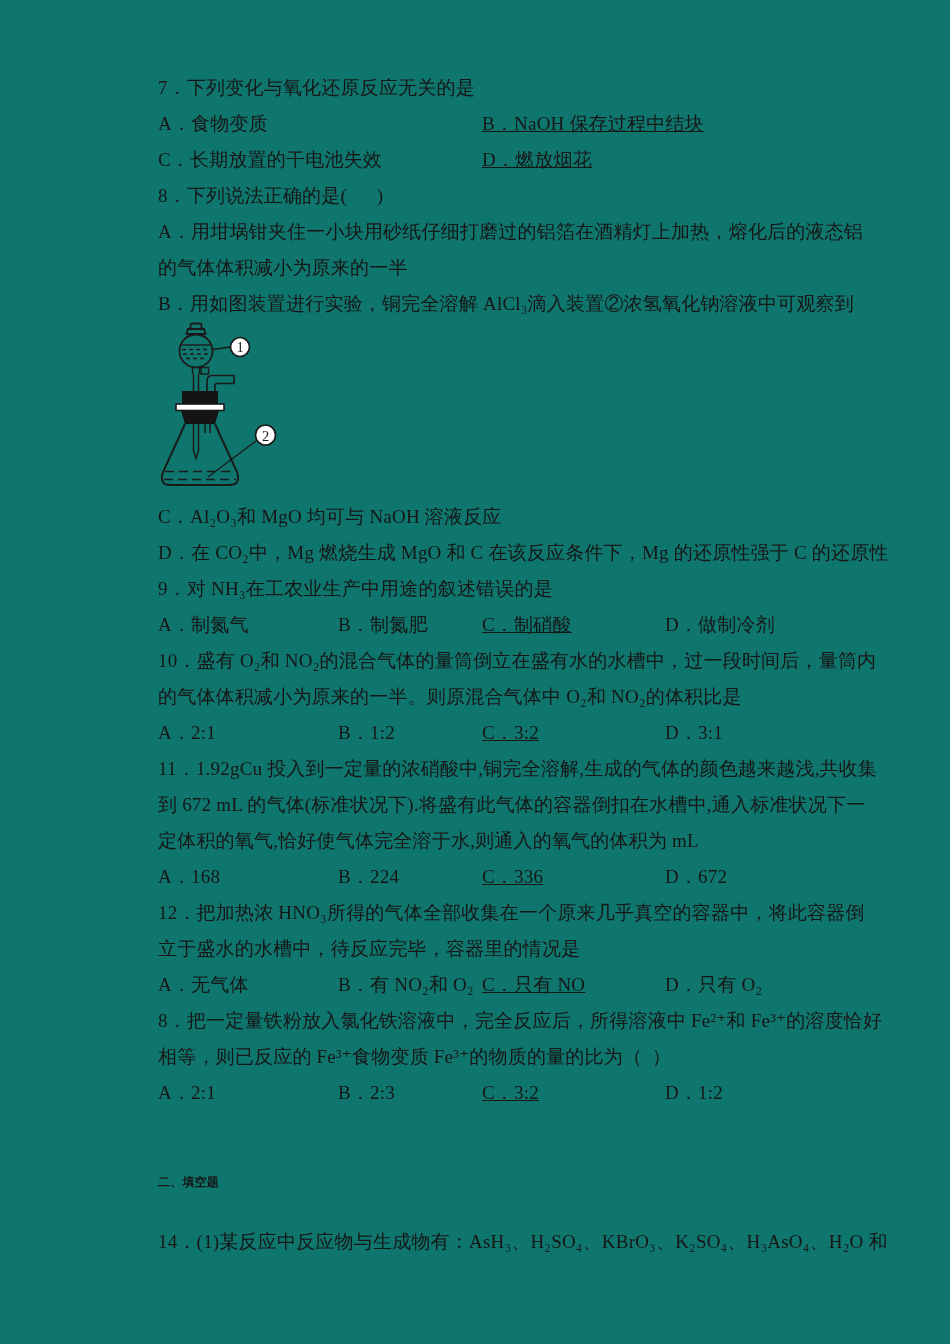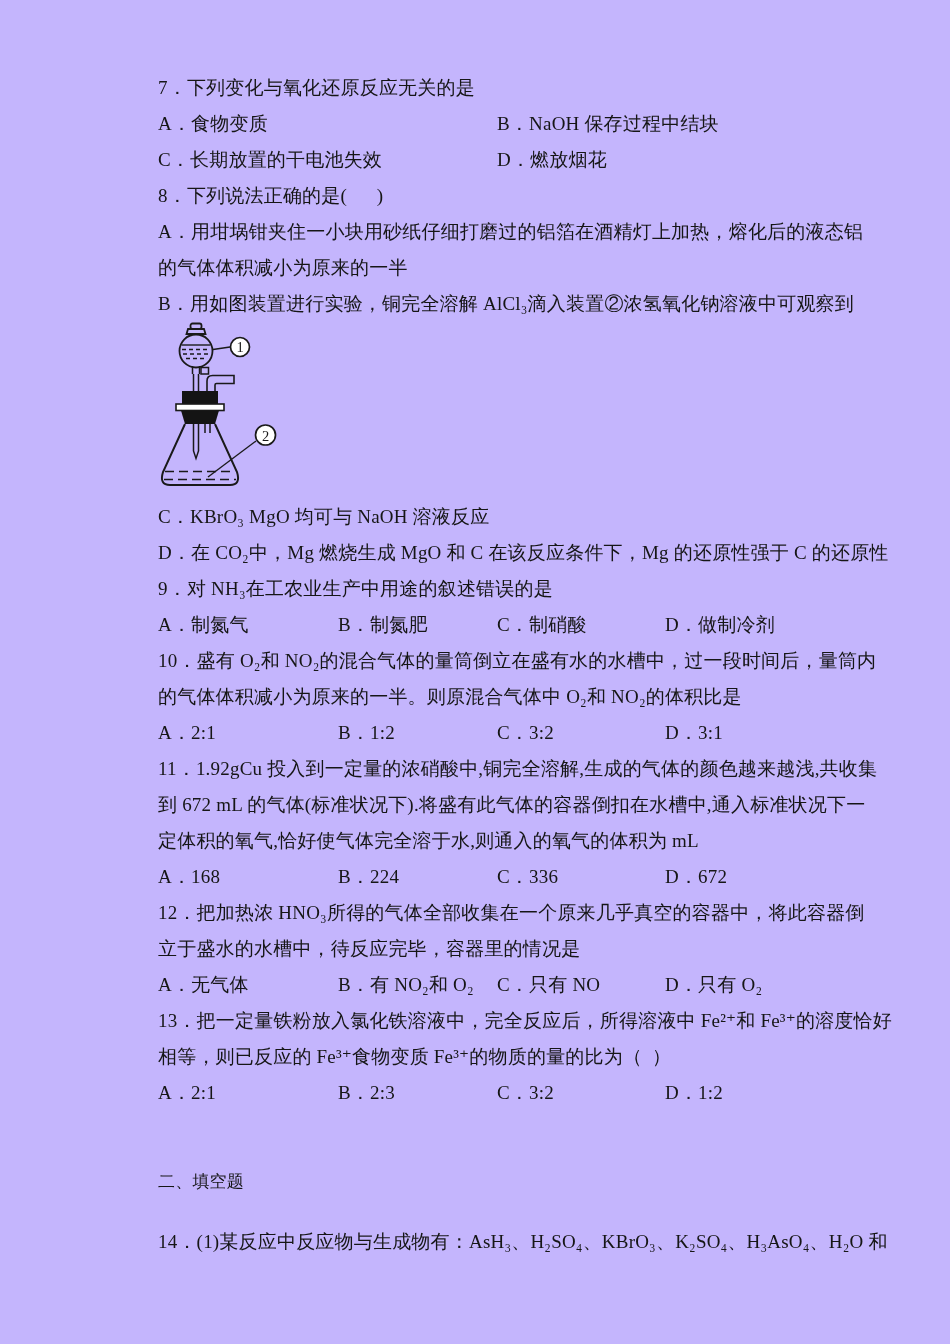"7．下列变化与氧化还原反应无关的是" .page { background: #c4b5fd -> #0f766e }
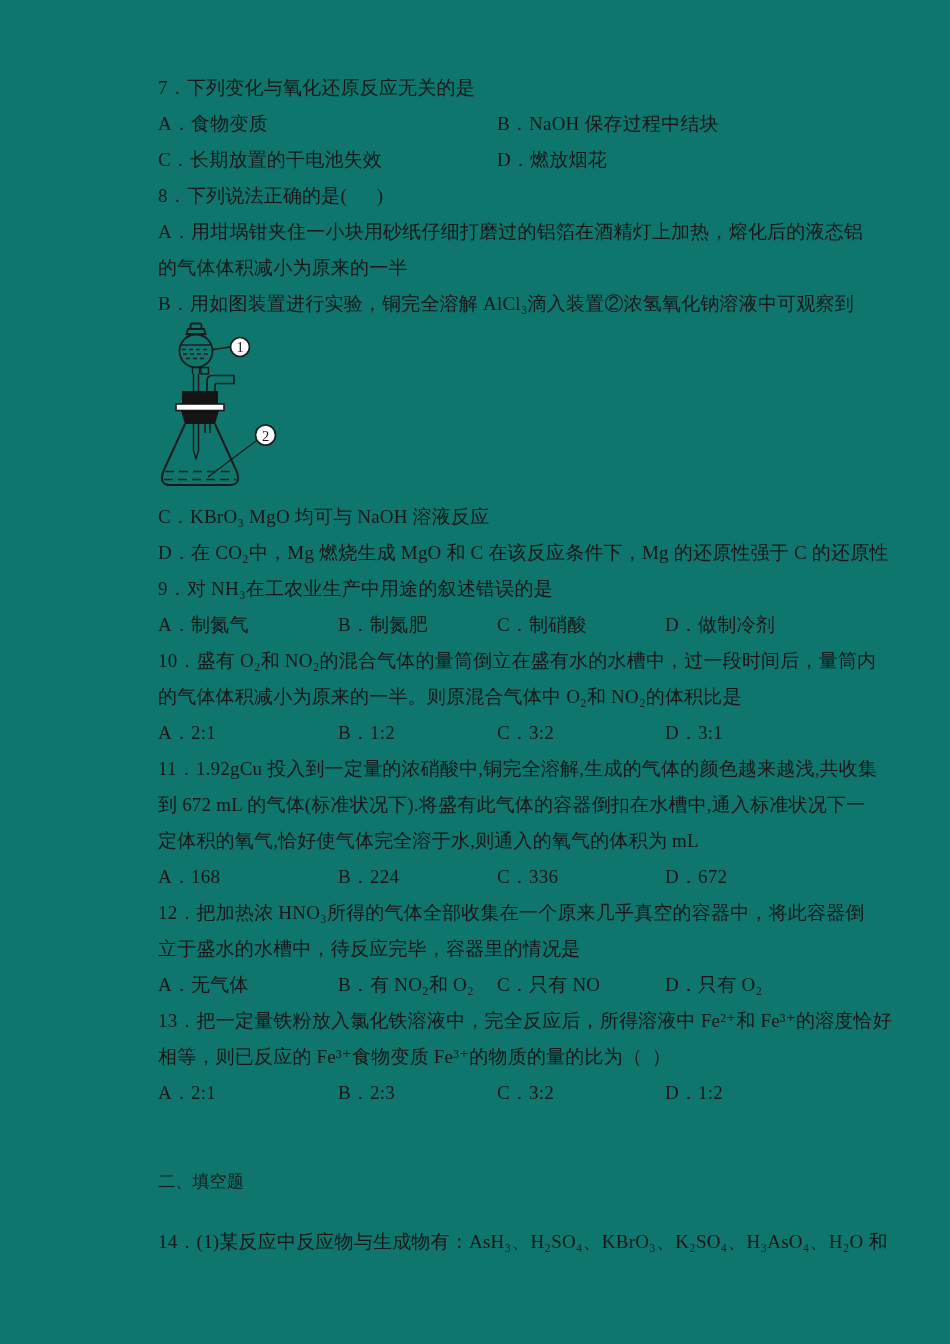"B．NaOH 保存过程中结块" .o2 { left: 339px -> 324px; text-decoration: none -> underline }
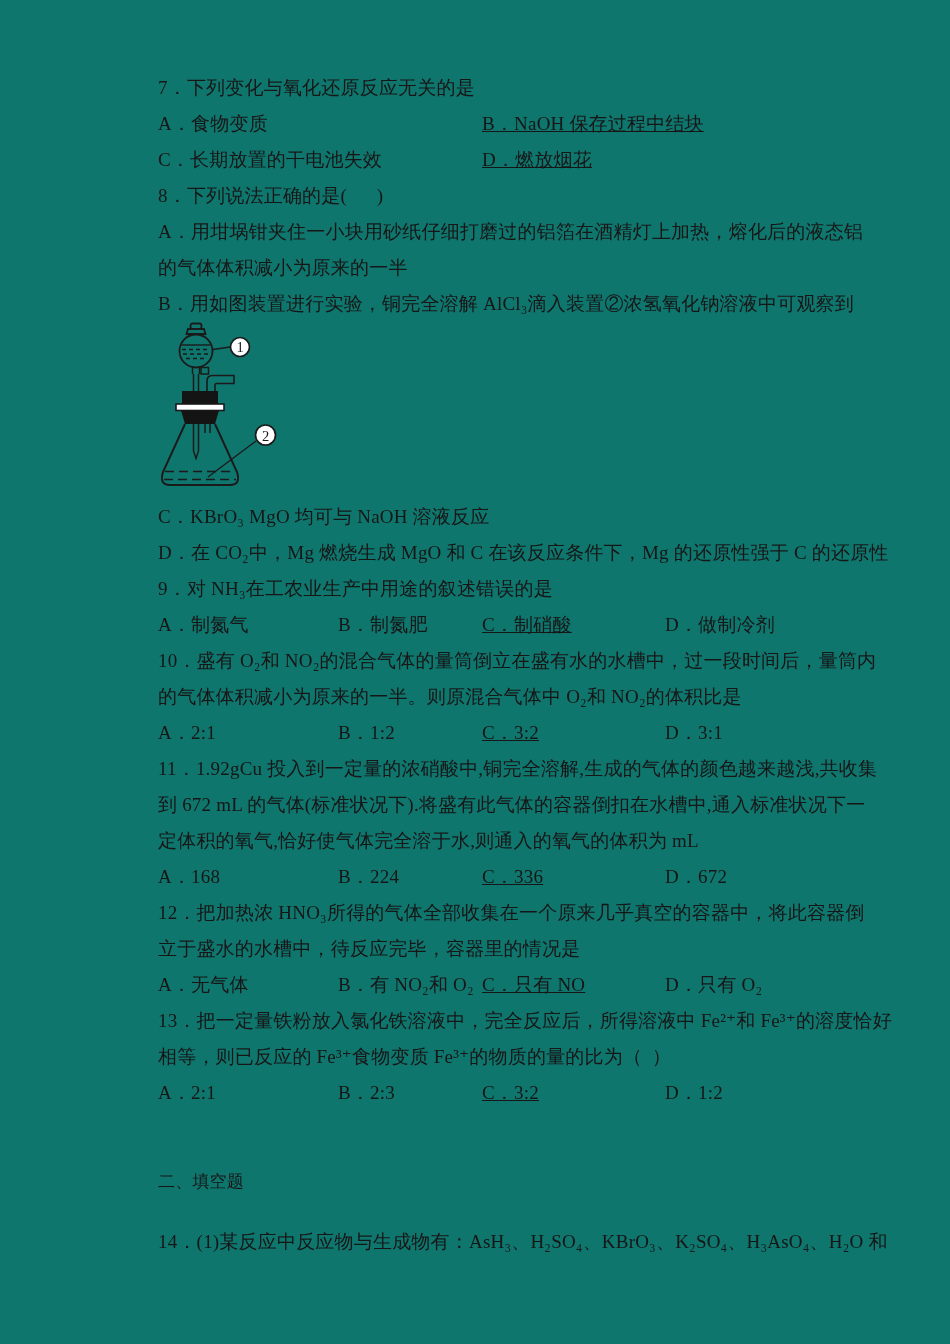"C．KBrO₃ MgO 均可与 NaOH 溶液反应" div.ln { text: KBrO₃ -> Al₂O₃和 }
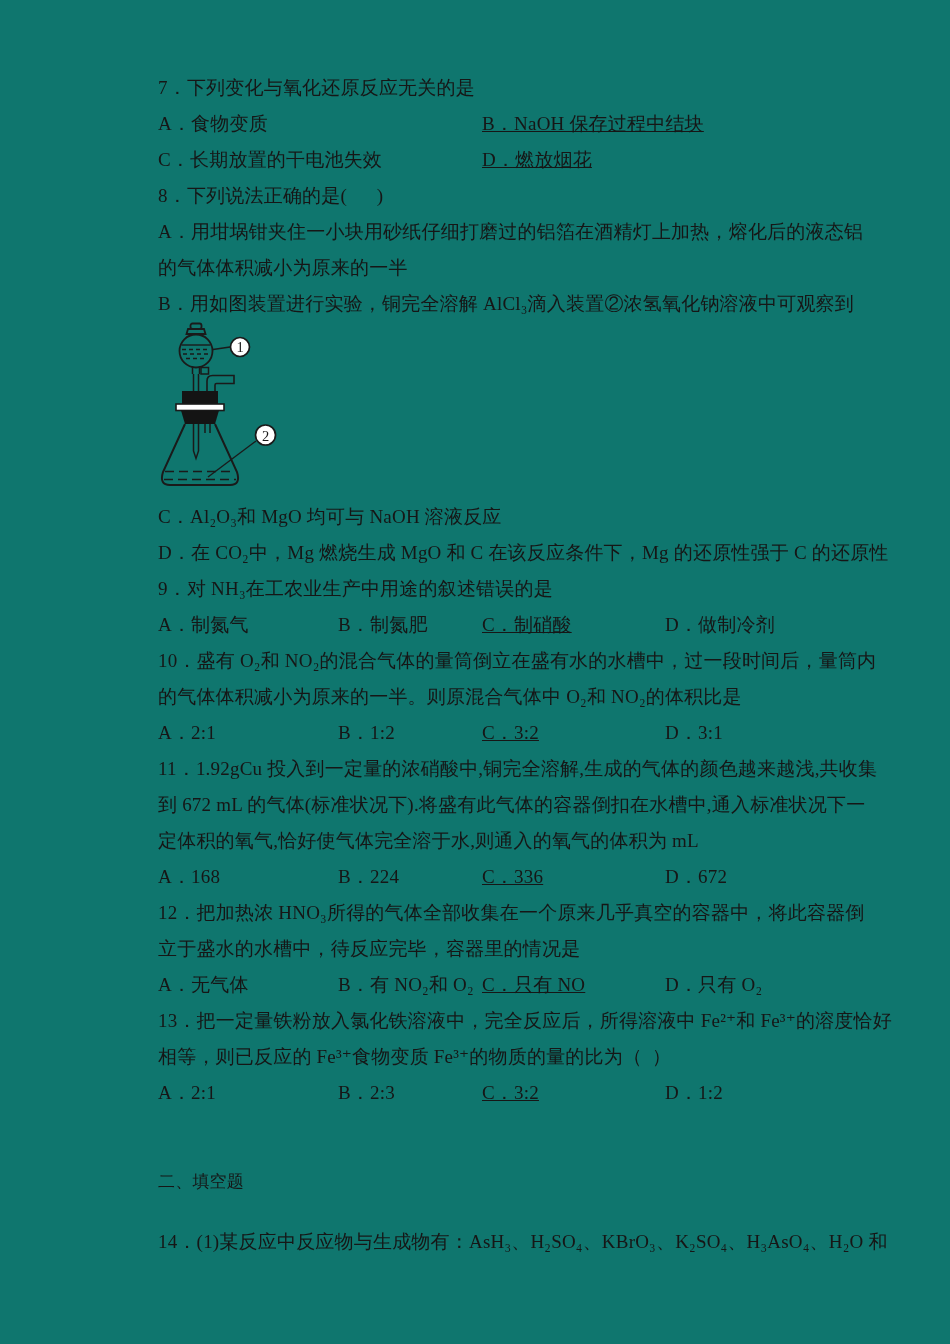"13．把一定量铁粉放入氯化铁溶液中，完全反应后，所得溶液中 Fe²⁺和" div.ln { text: 13 -> 8 }
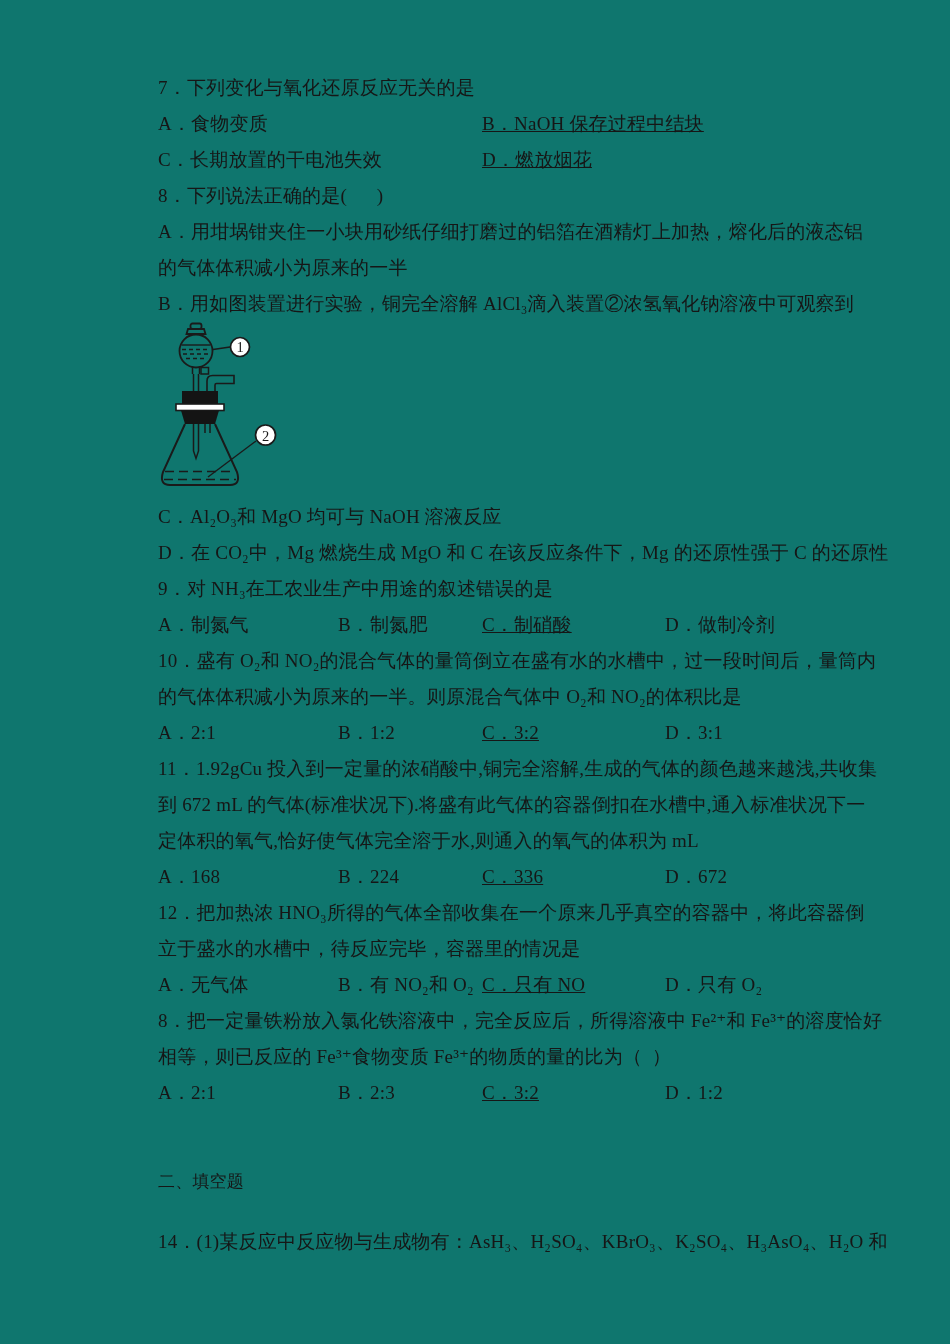"二、填空题" .sec { font-size: 17px -> 12px; font-weight: normal -> bold }
